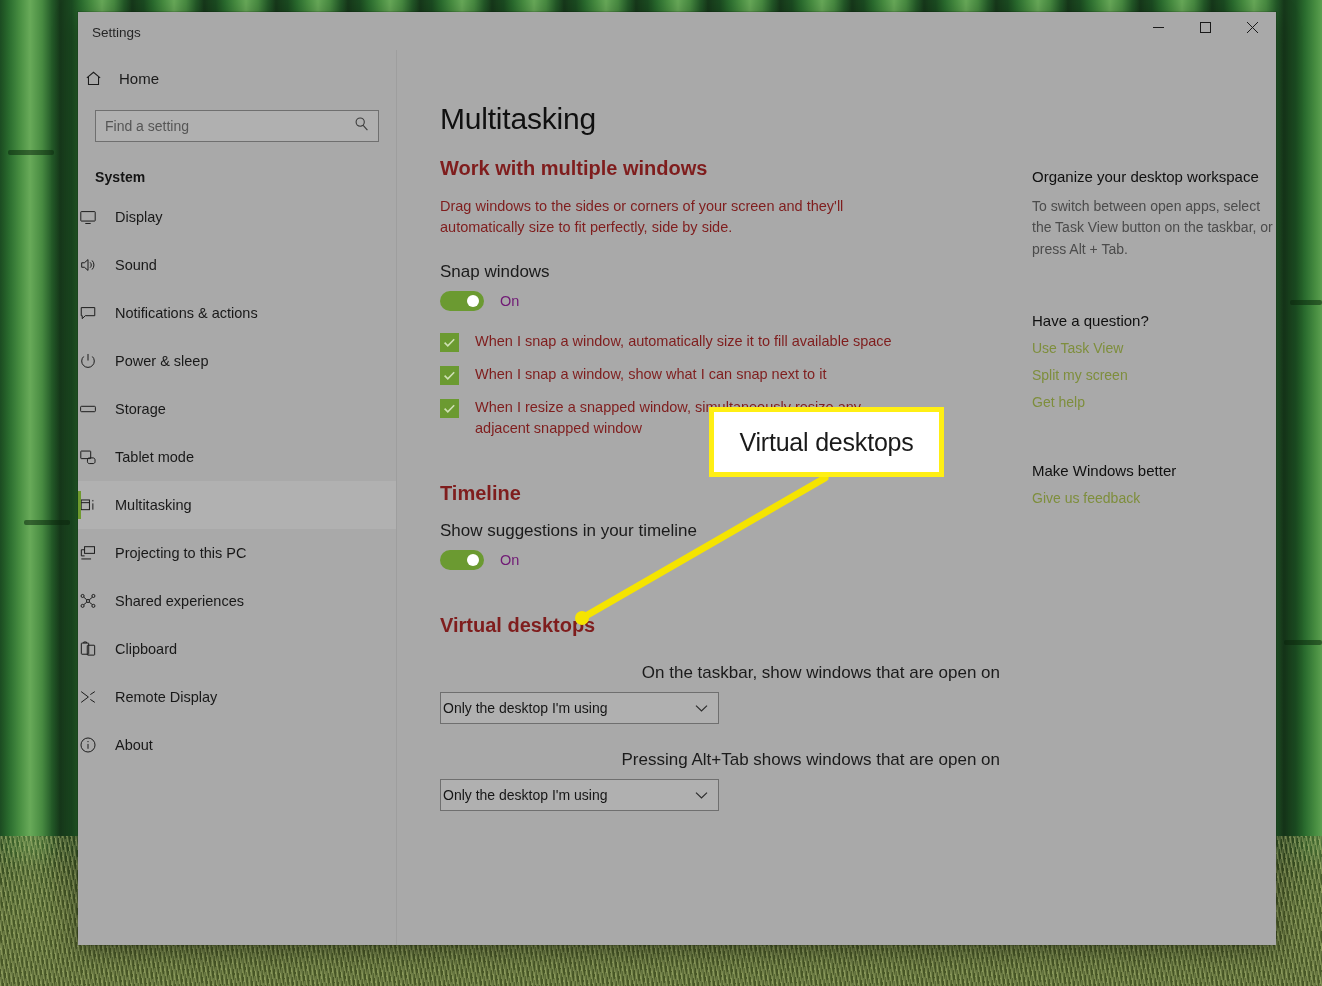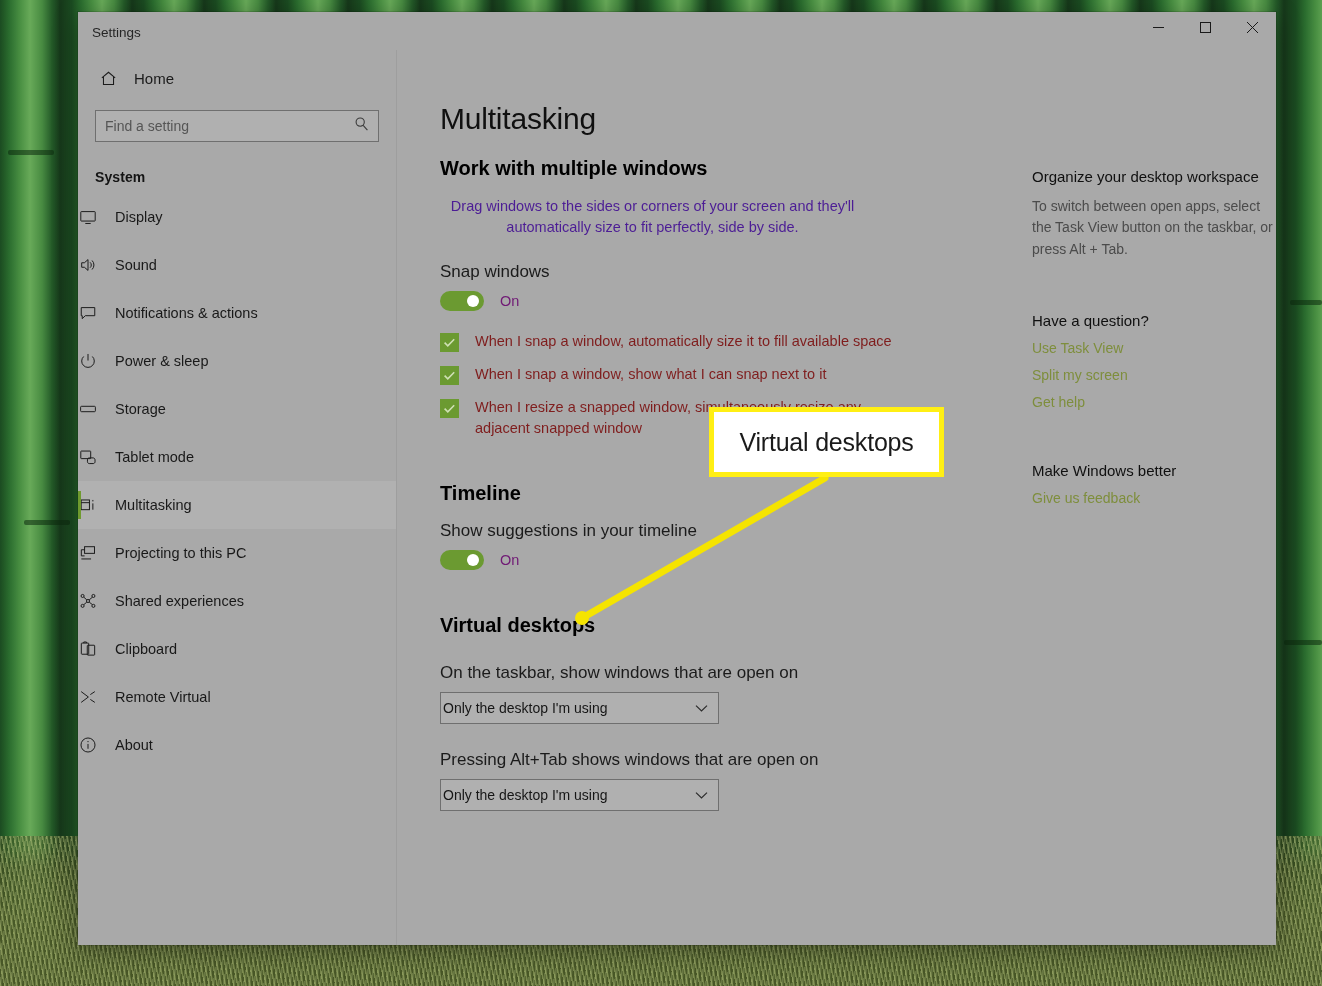"Home" .nav-home { padding-left: 20px -> 5px }
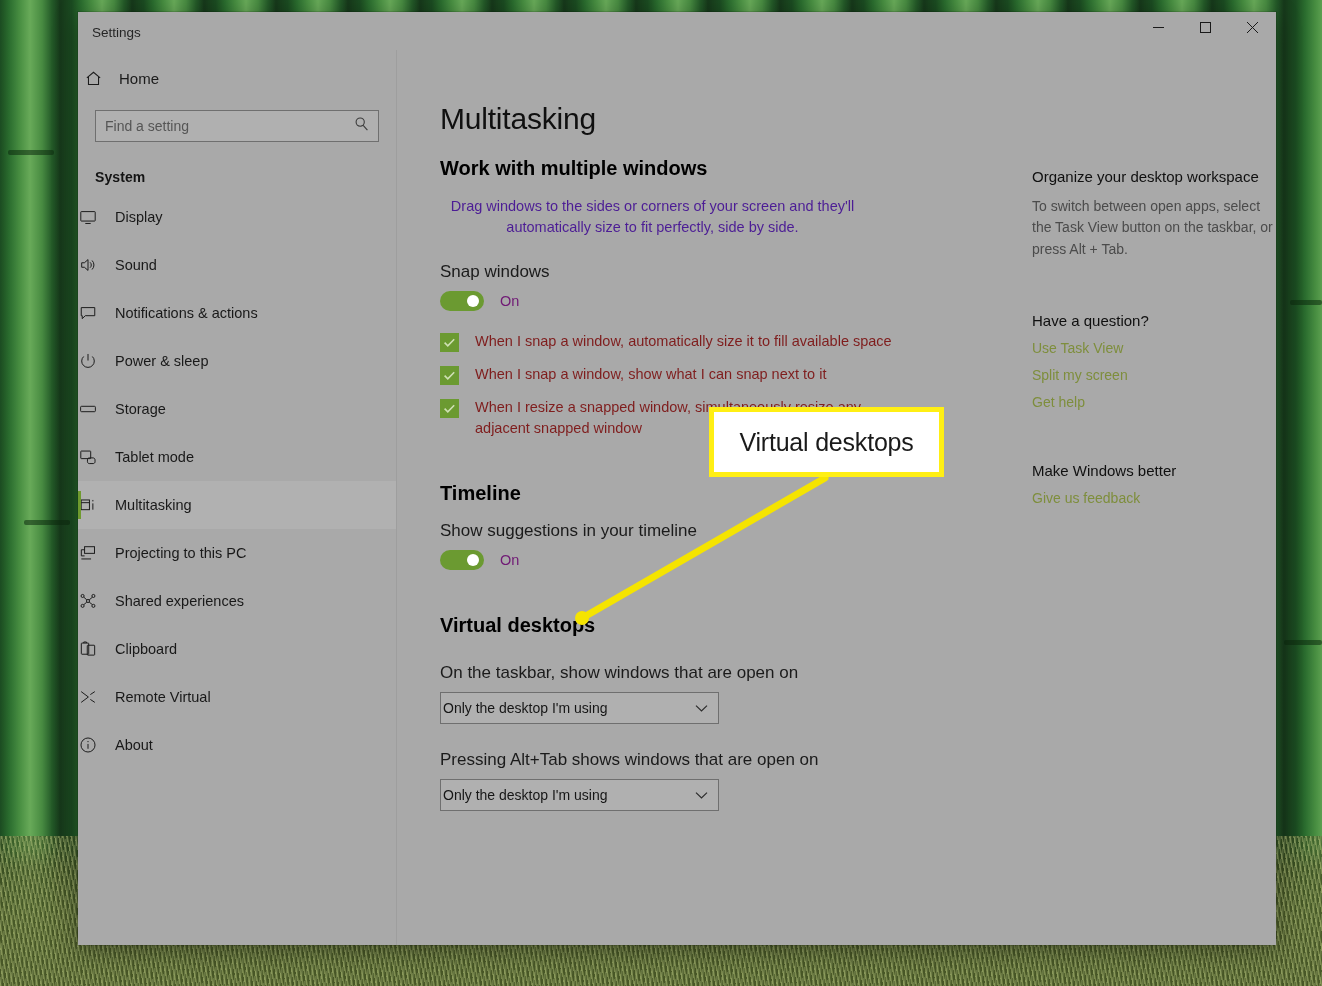"Work with multiple windows" .sec-head { color: #000000 -> #7f1d1d }
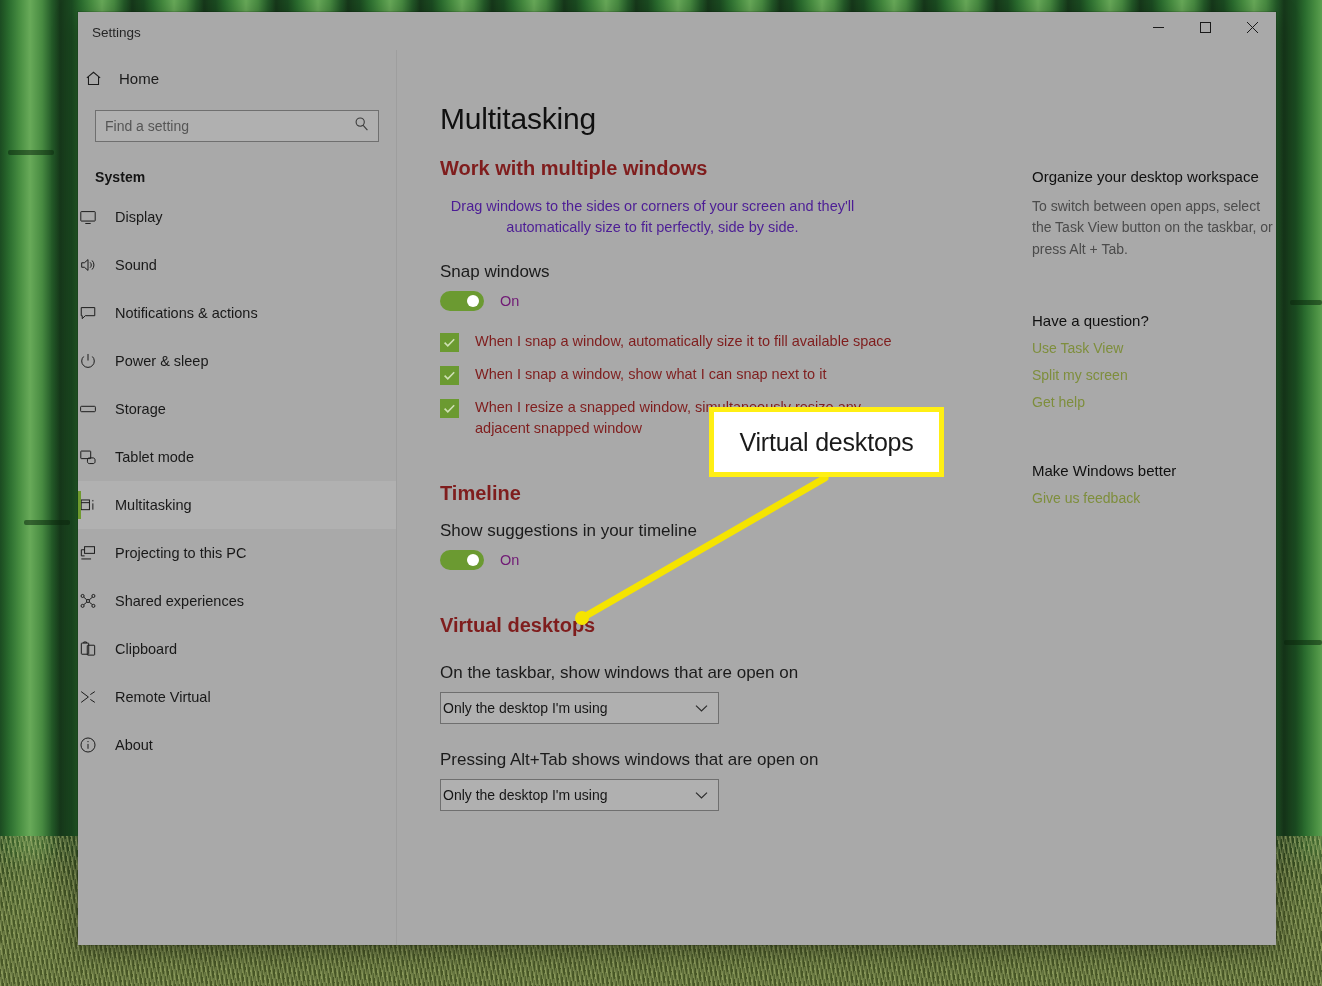"Drag windows to the sides" .desc { color: #4c1d95 -> #7f1d1d; text-align: center -> none }
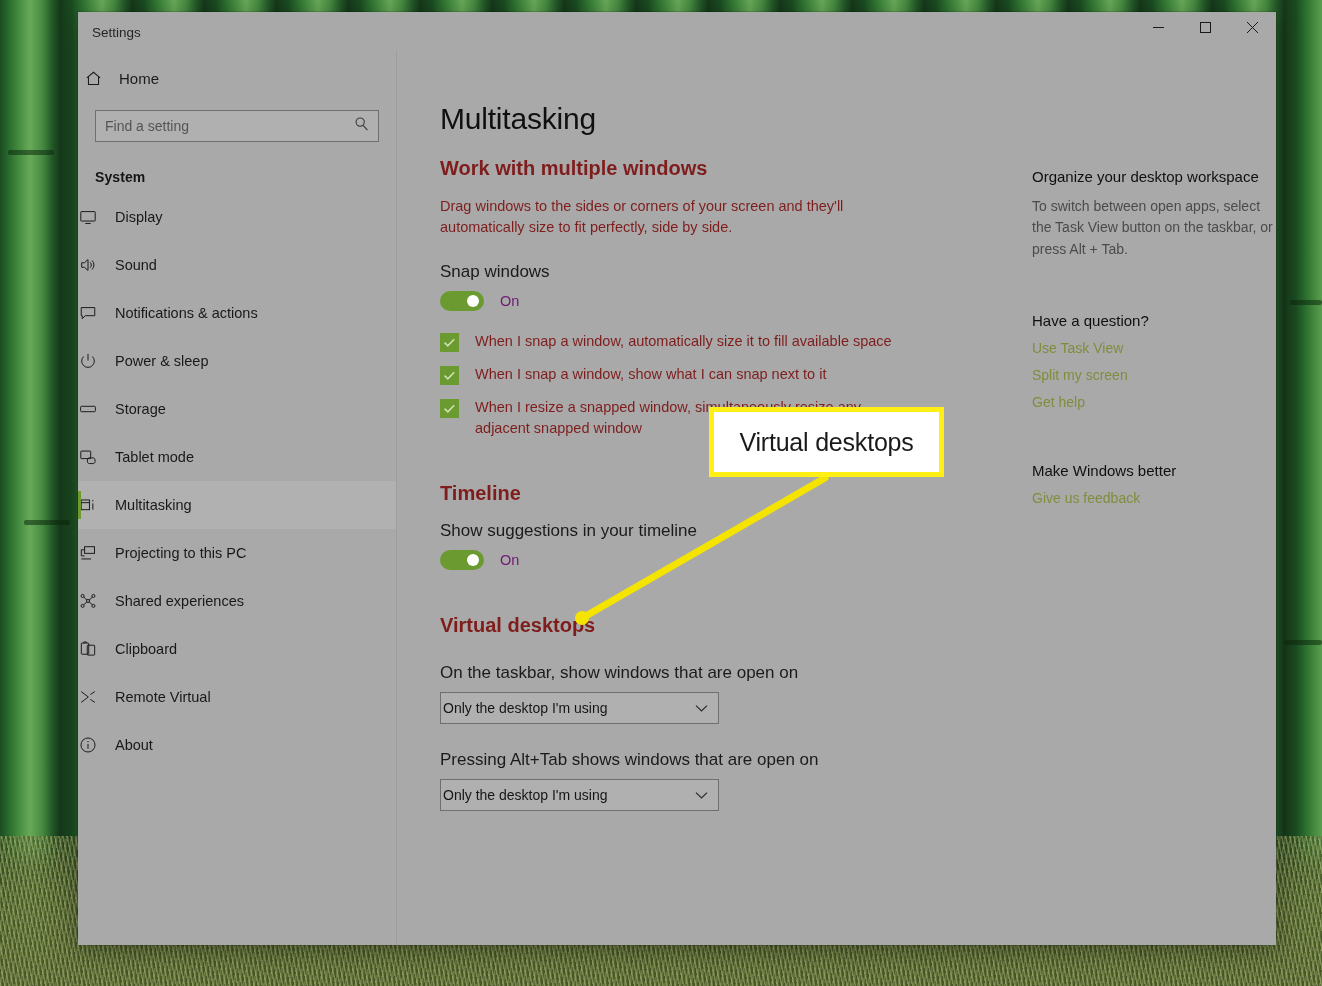"On the taskbar, show windows" .dd-block { text-align: none -> right }
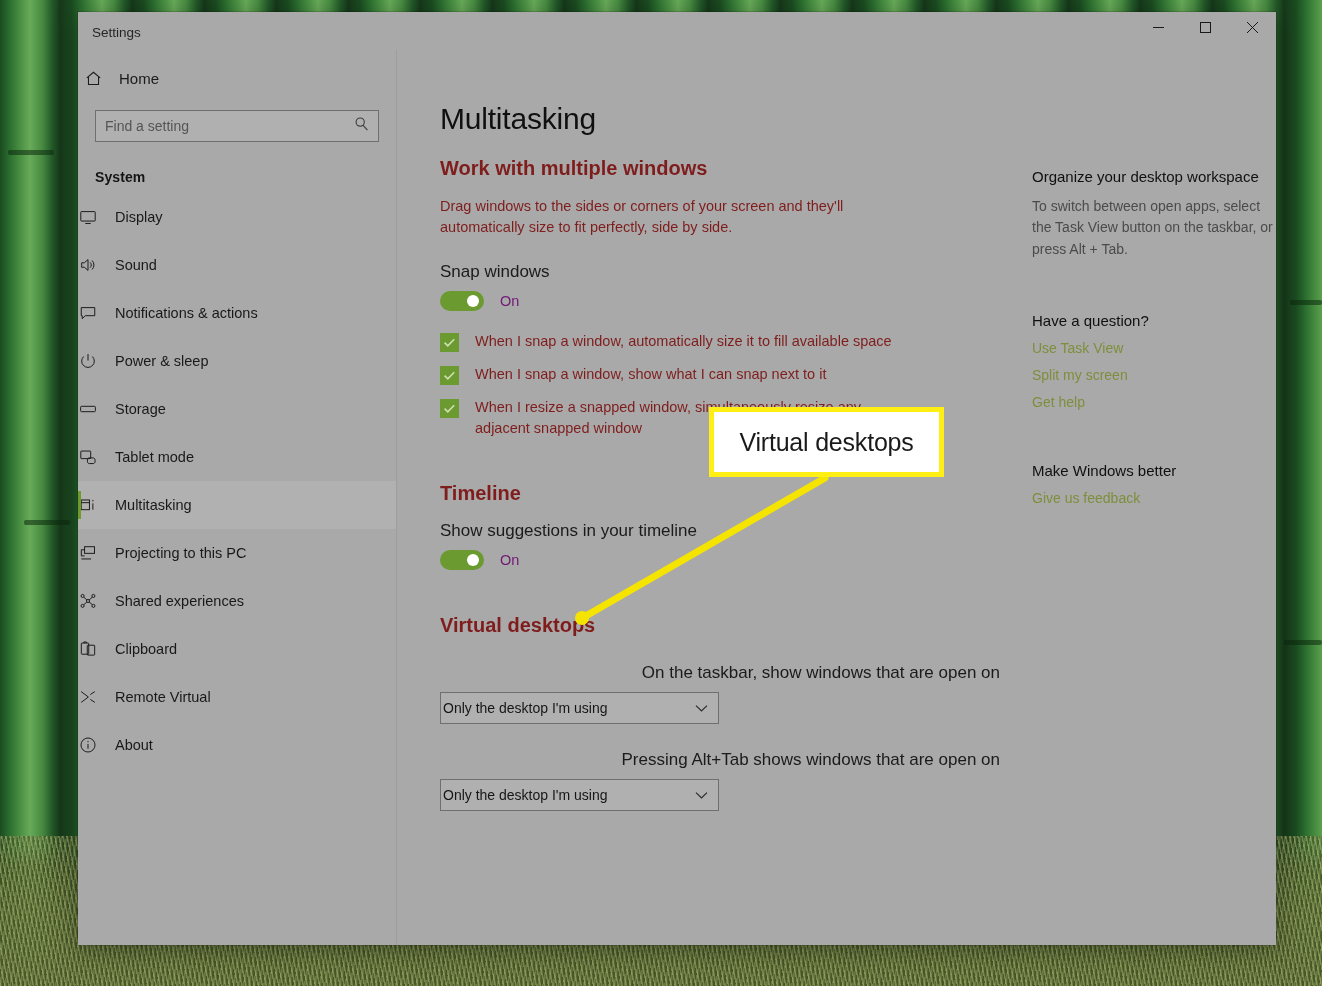"Remote Virtual" span.label { text: Virtual -> Display }
